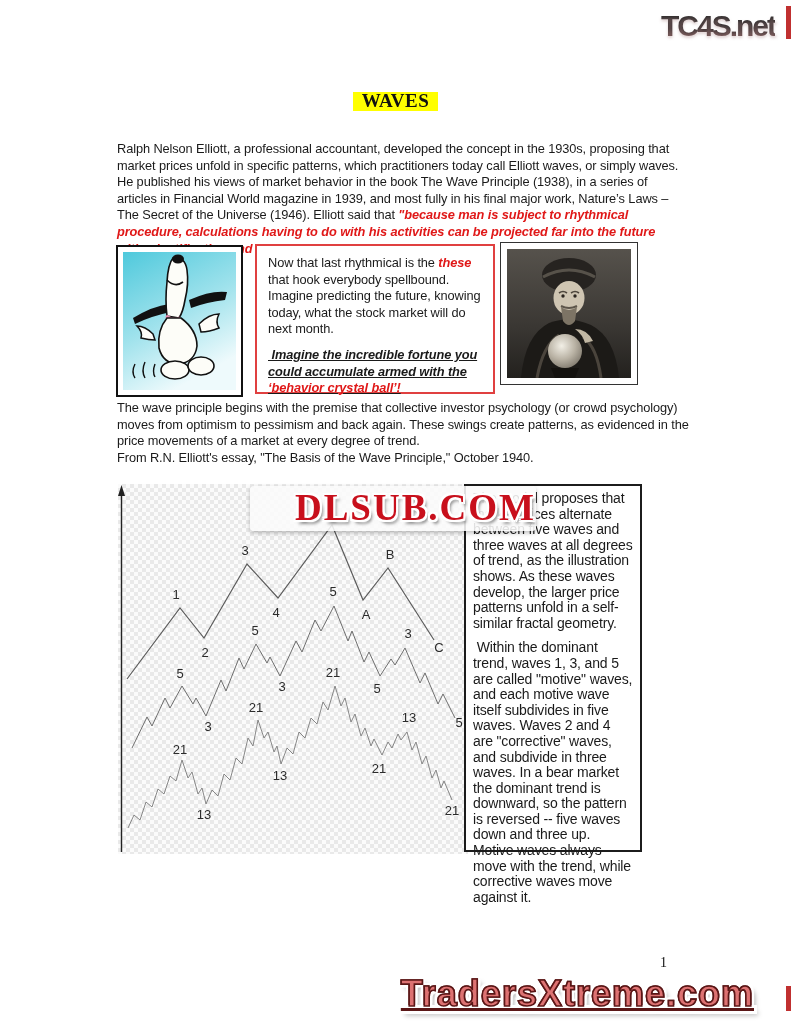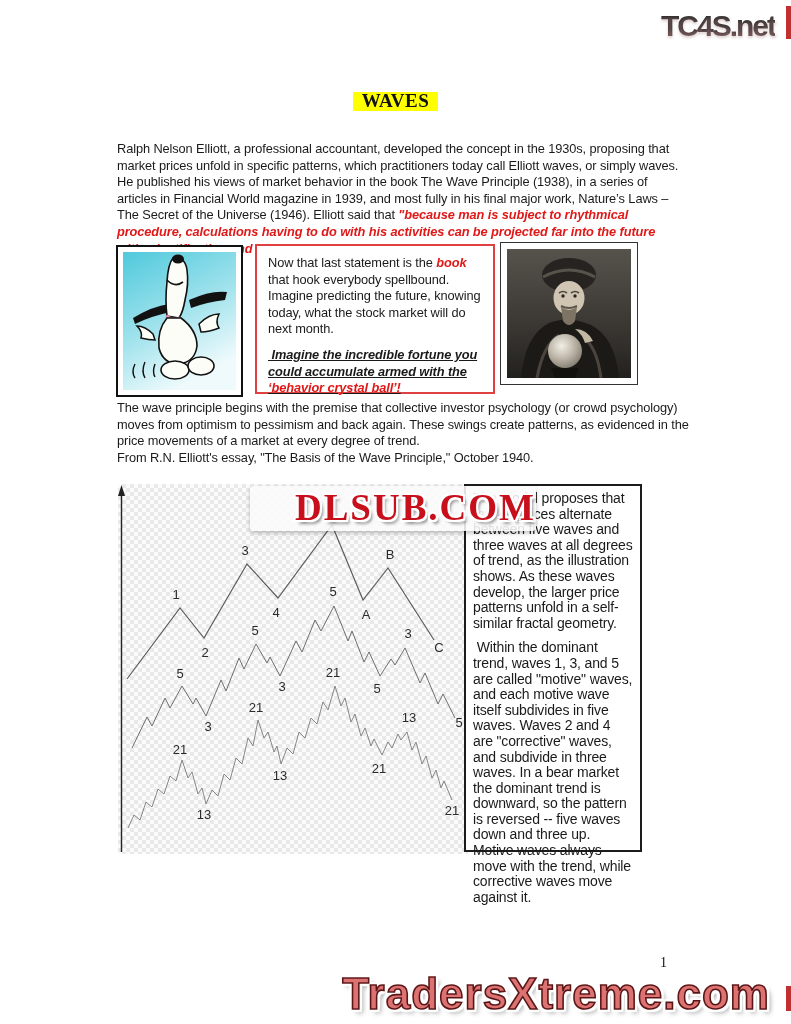"Now that last statement is" span { text: statement -> rhythmical }
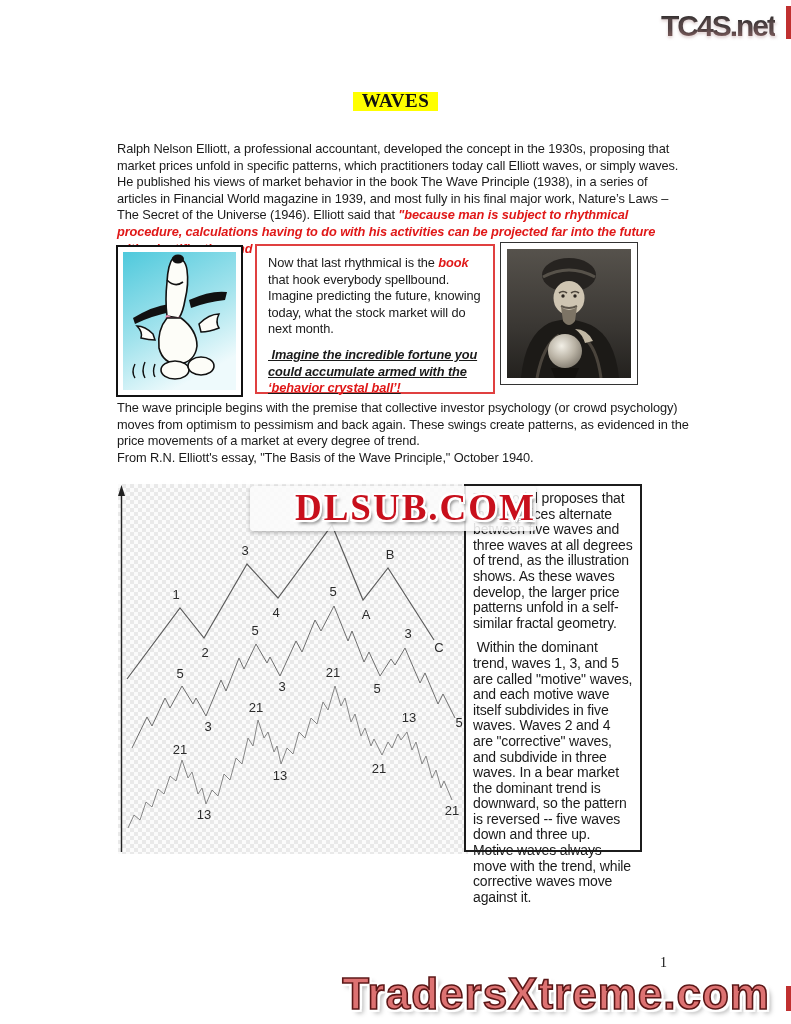"book" span.hook-red { text: book -> these }
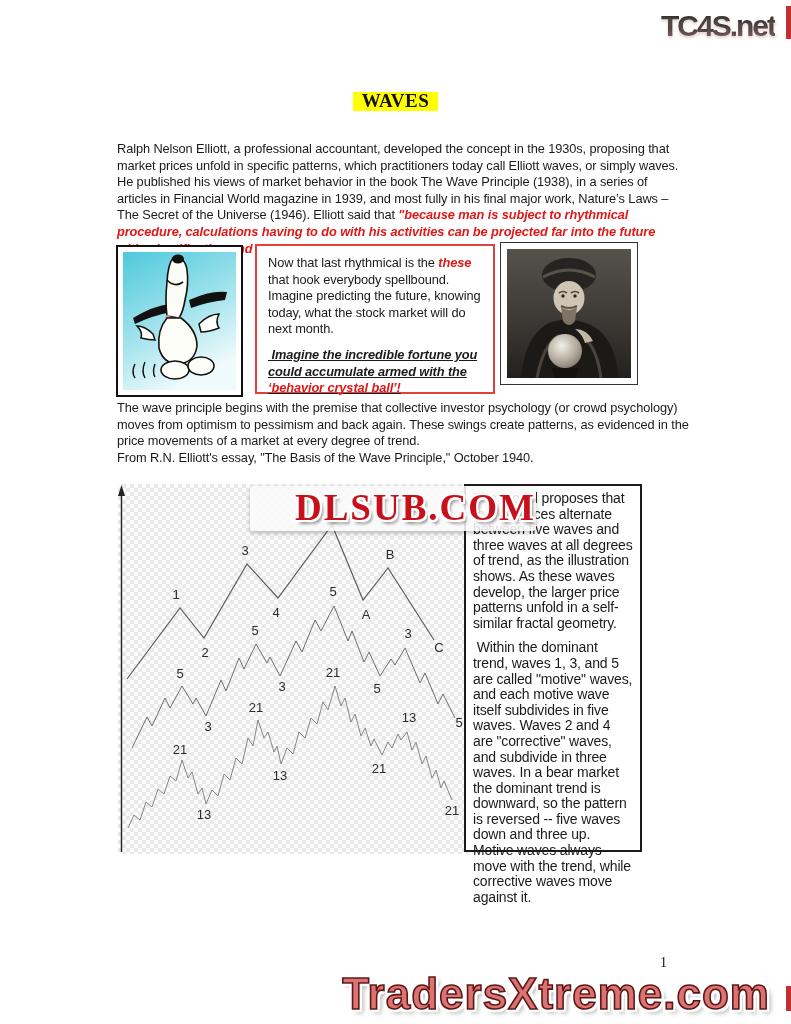"TradersXtreme.com" .logo-bottom { font-size: 44px -> 36px; right: 21px -> 37px; text-decoration: none -> underline }
